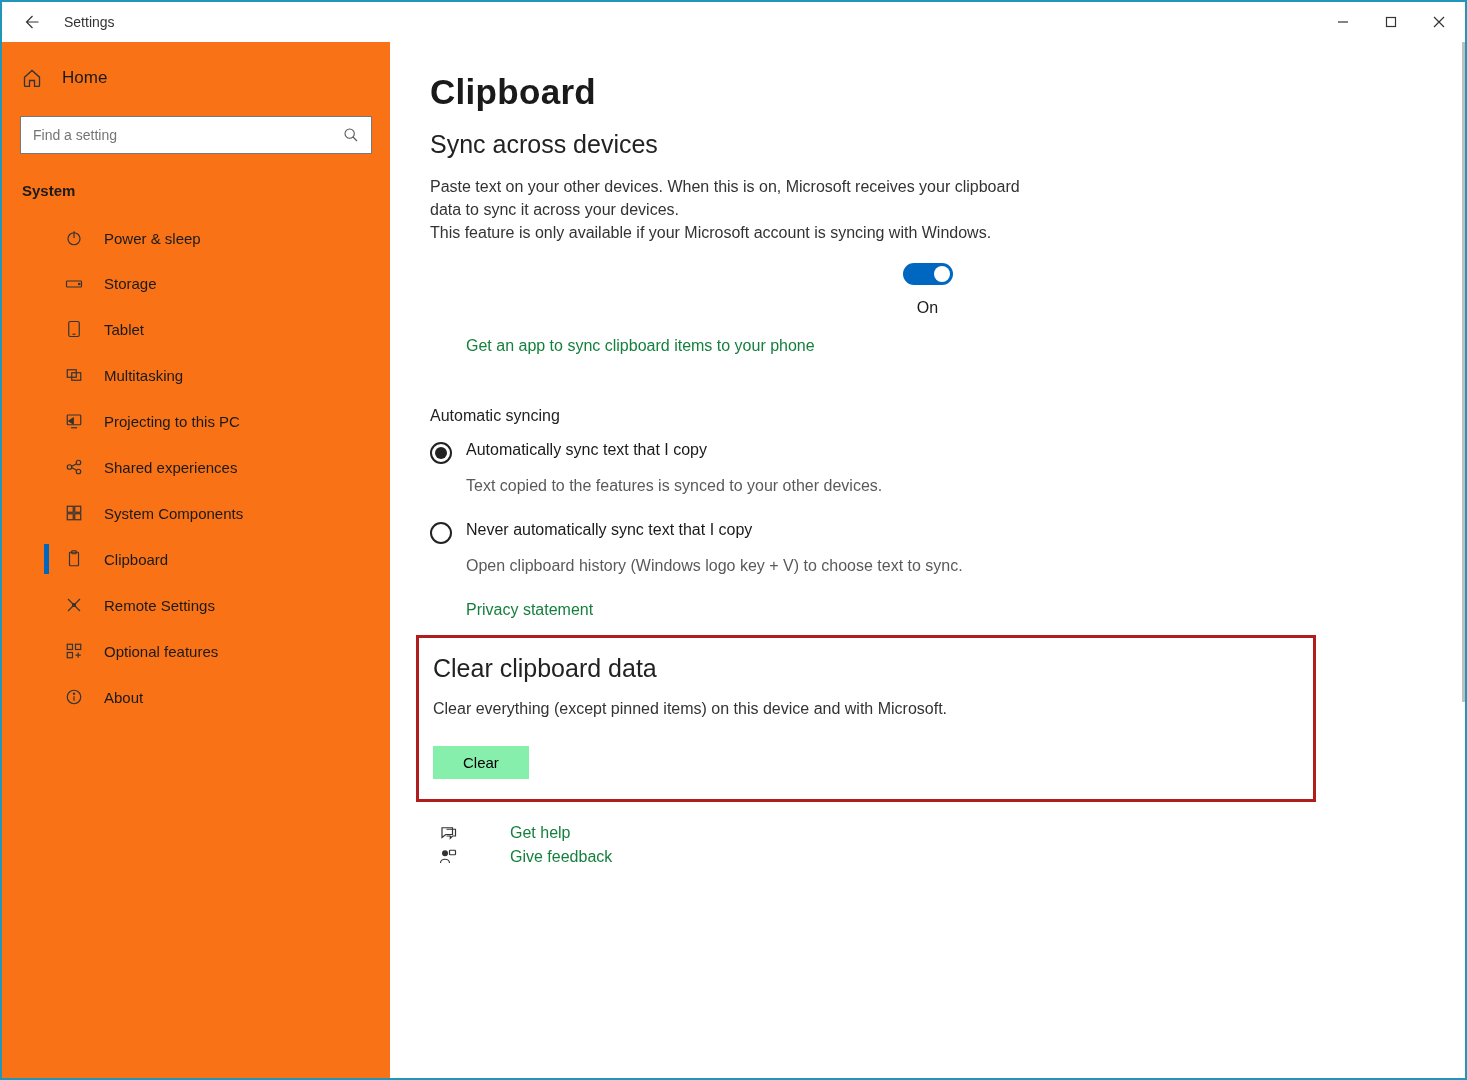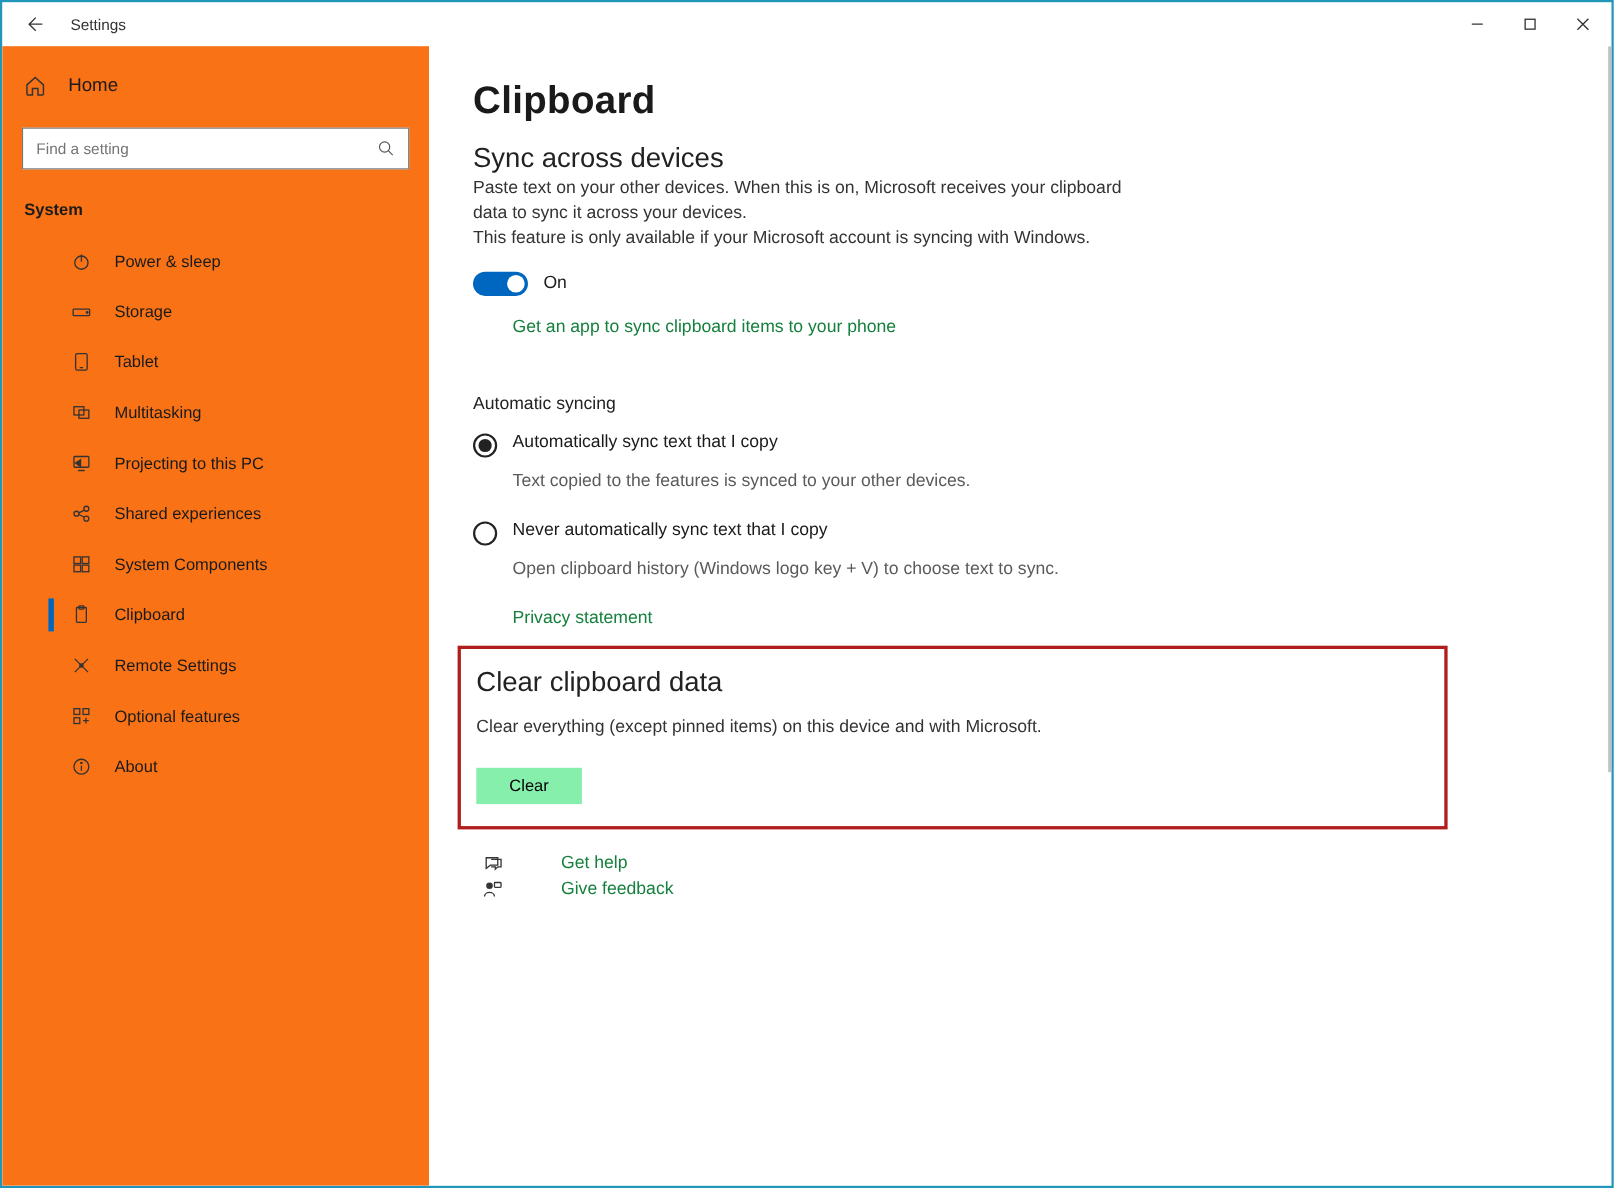"Sync across devices" h2.section-heading { margin-bottom: 0 -> 16px }
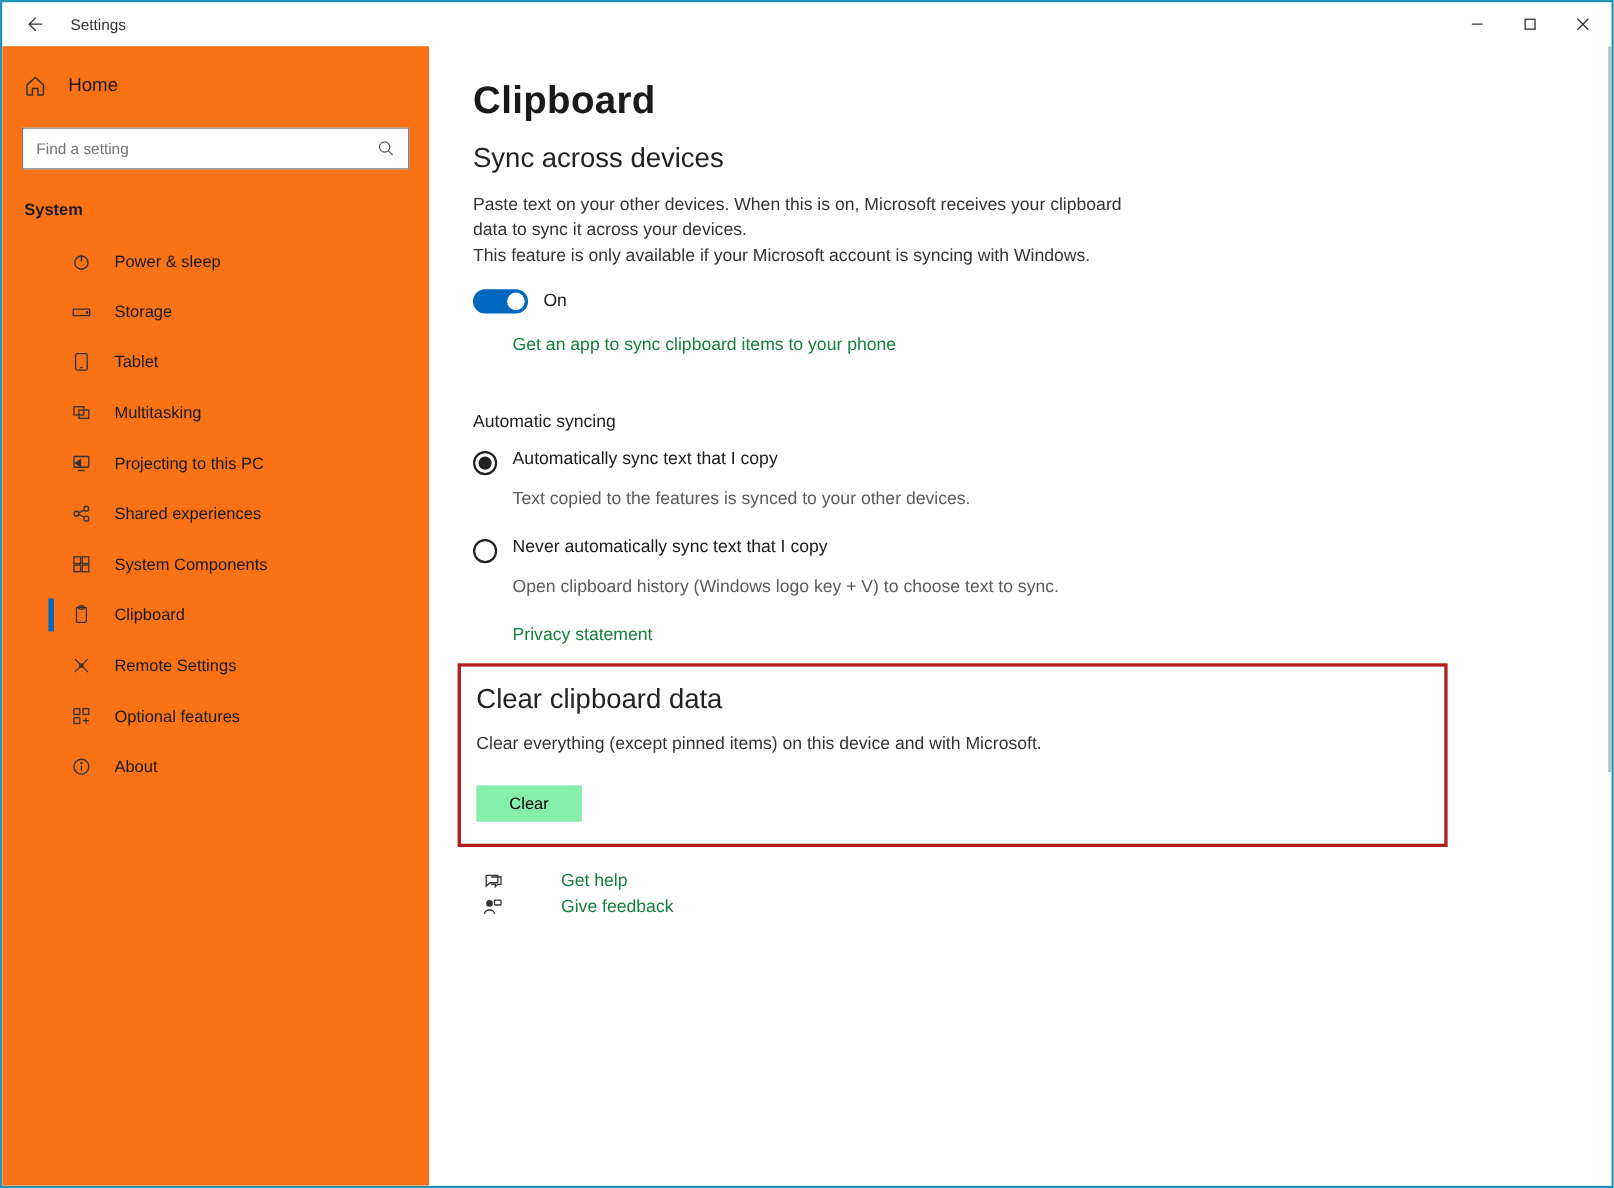"On" .toggle-row { flex-direction: none -> column }
